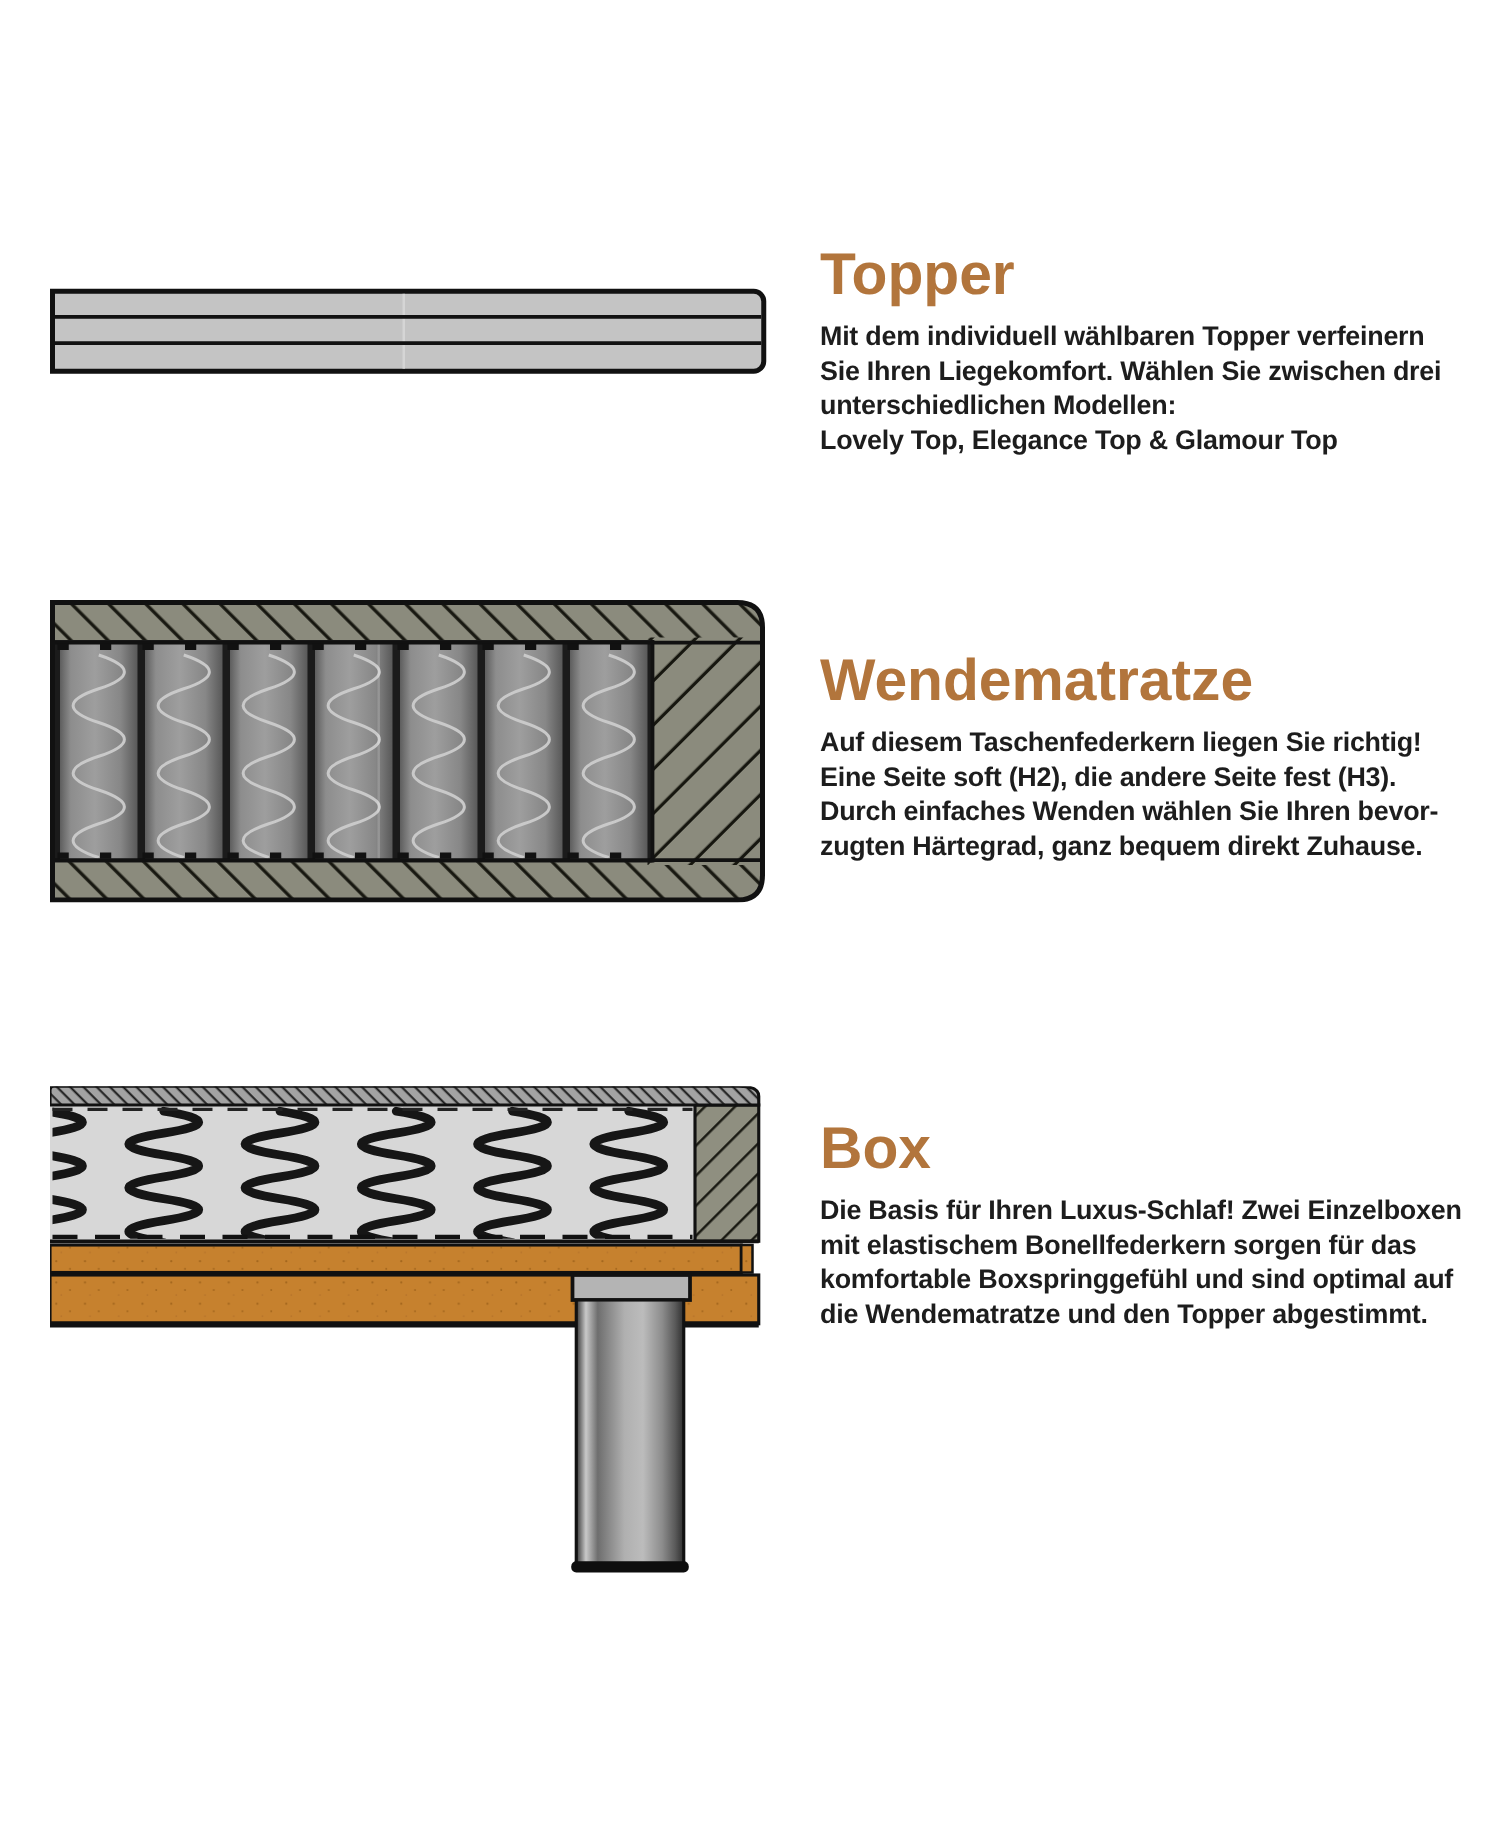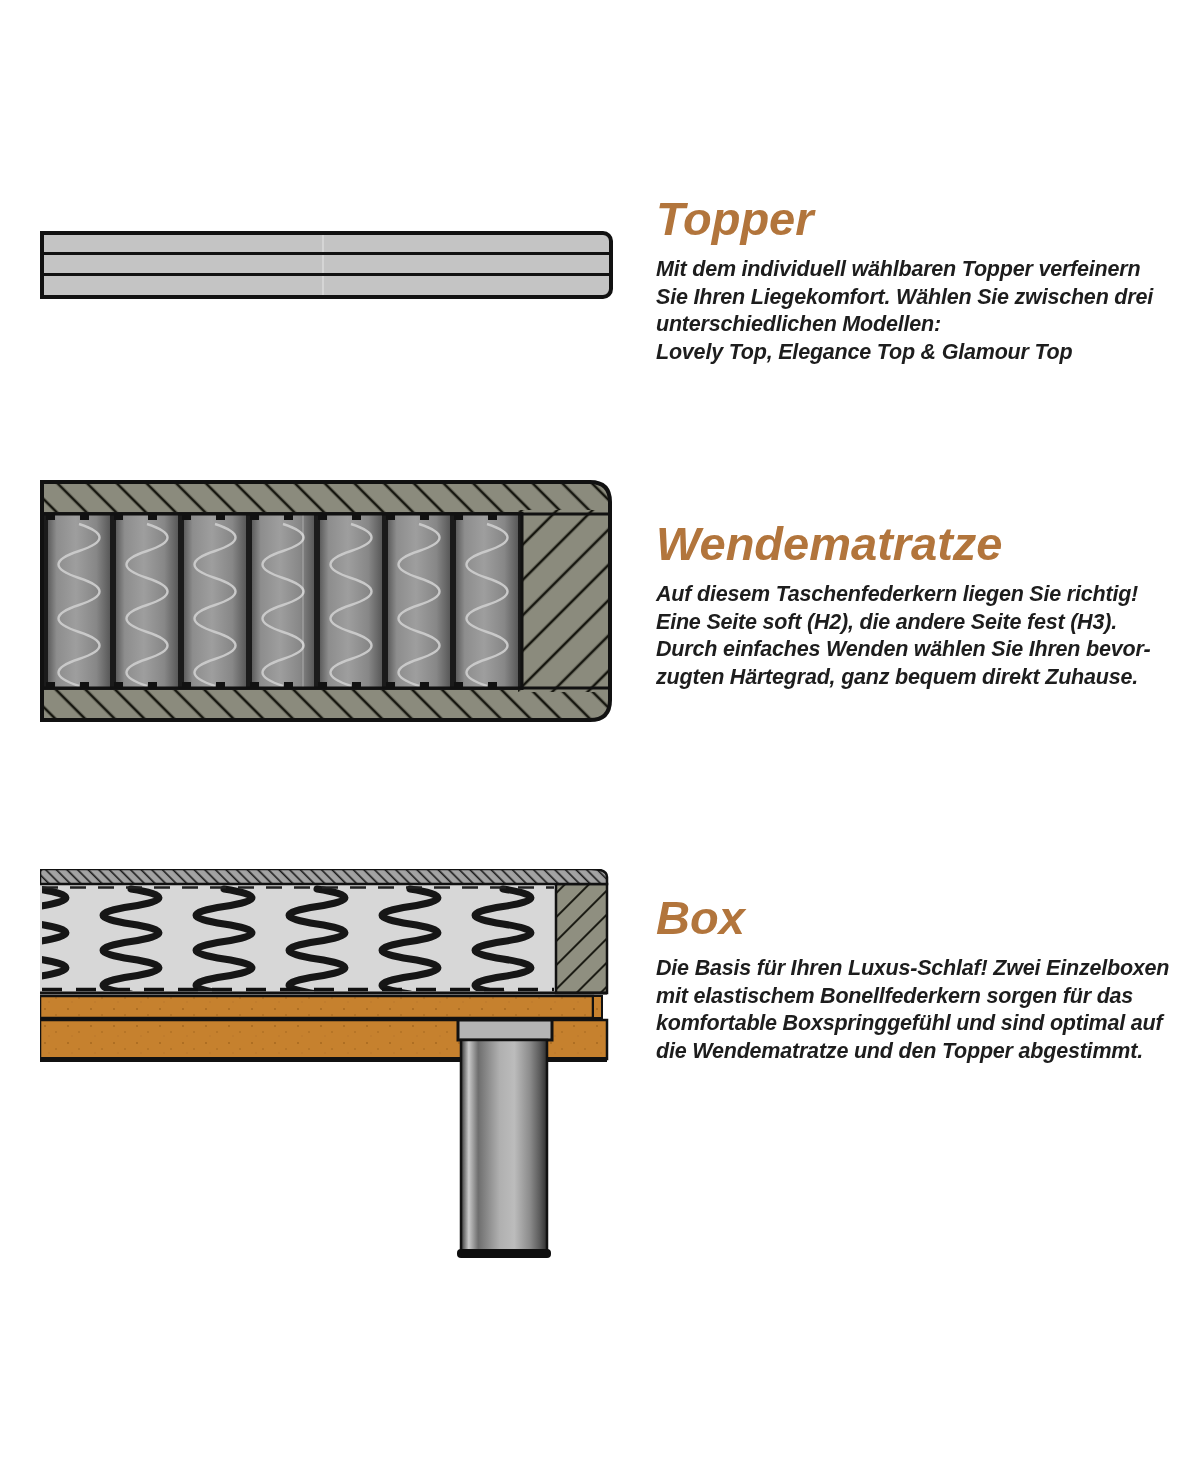"Topper" .canvas { font-style: italic -> none }
